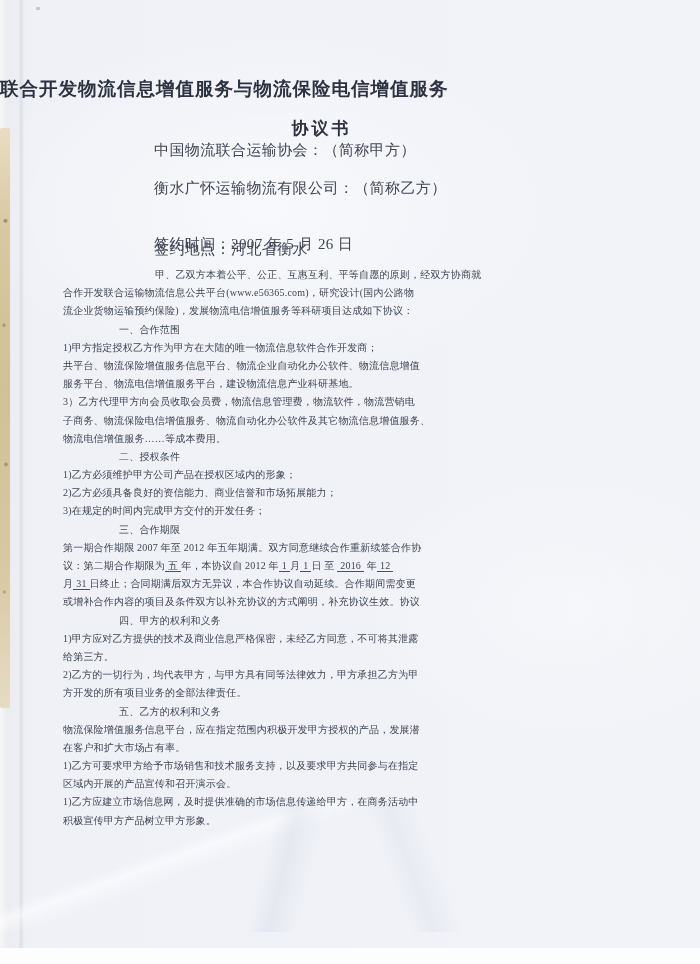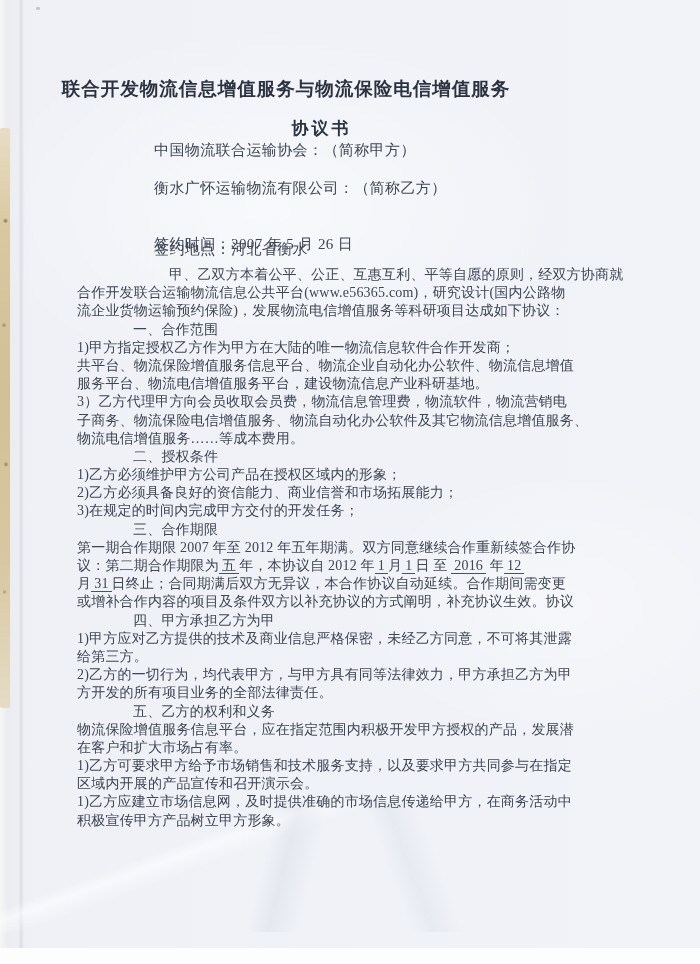"联合开发物流信息增值服务与物流保险电信增值服务" .doc-title { text-align: center -> none }
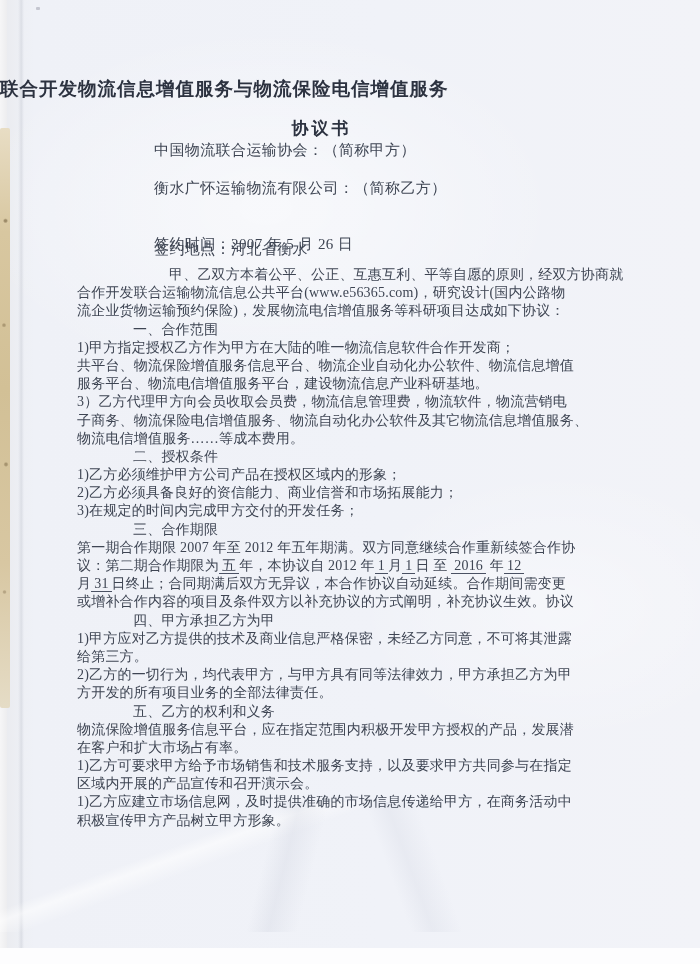"甲、乙双方本着公平、公正、互惠互利、平等自愿的原则，经双方协商就" .body-lines { font-size: 14px -> 10px; left: 77px -> 63px }
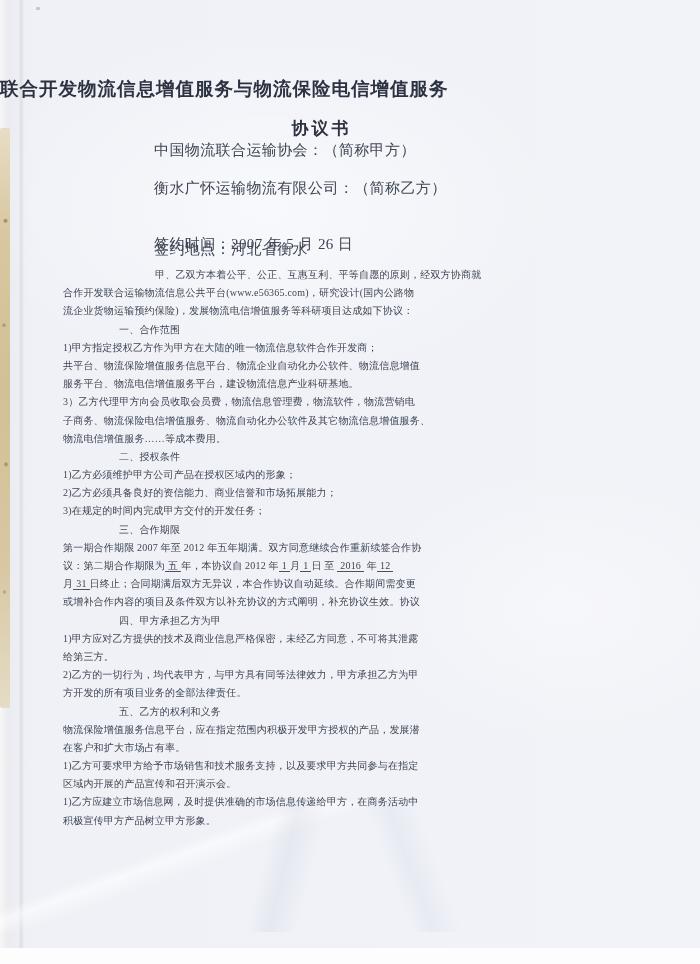"四、甲方承担乙方为甲" span { text: 承担乙方为甲 -> 的权利和义务 }
